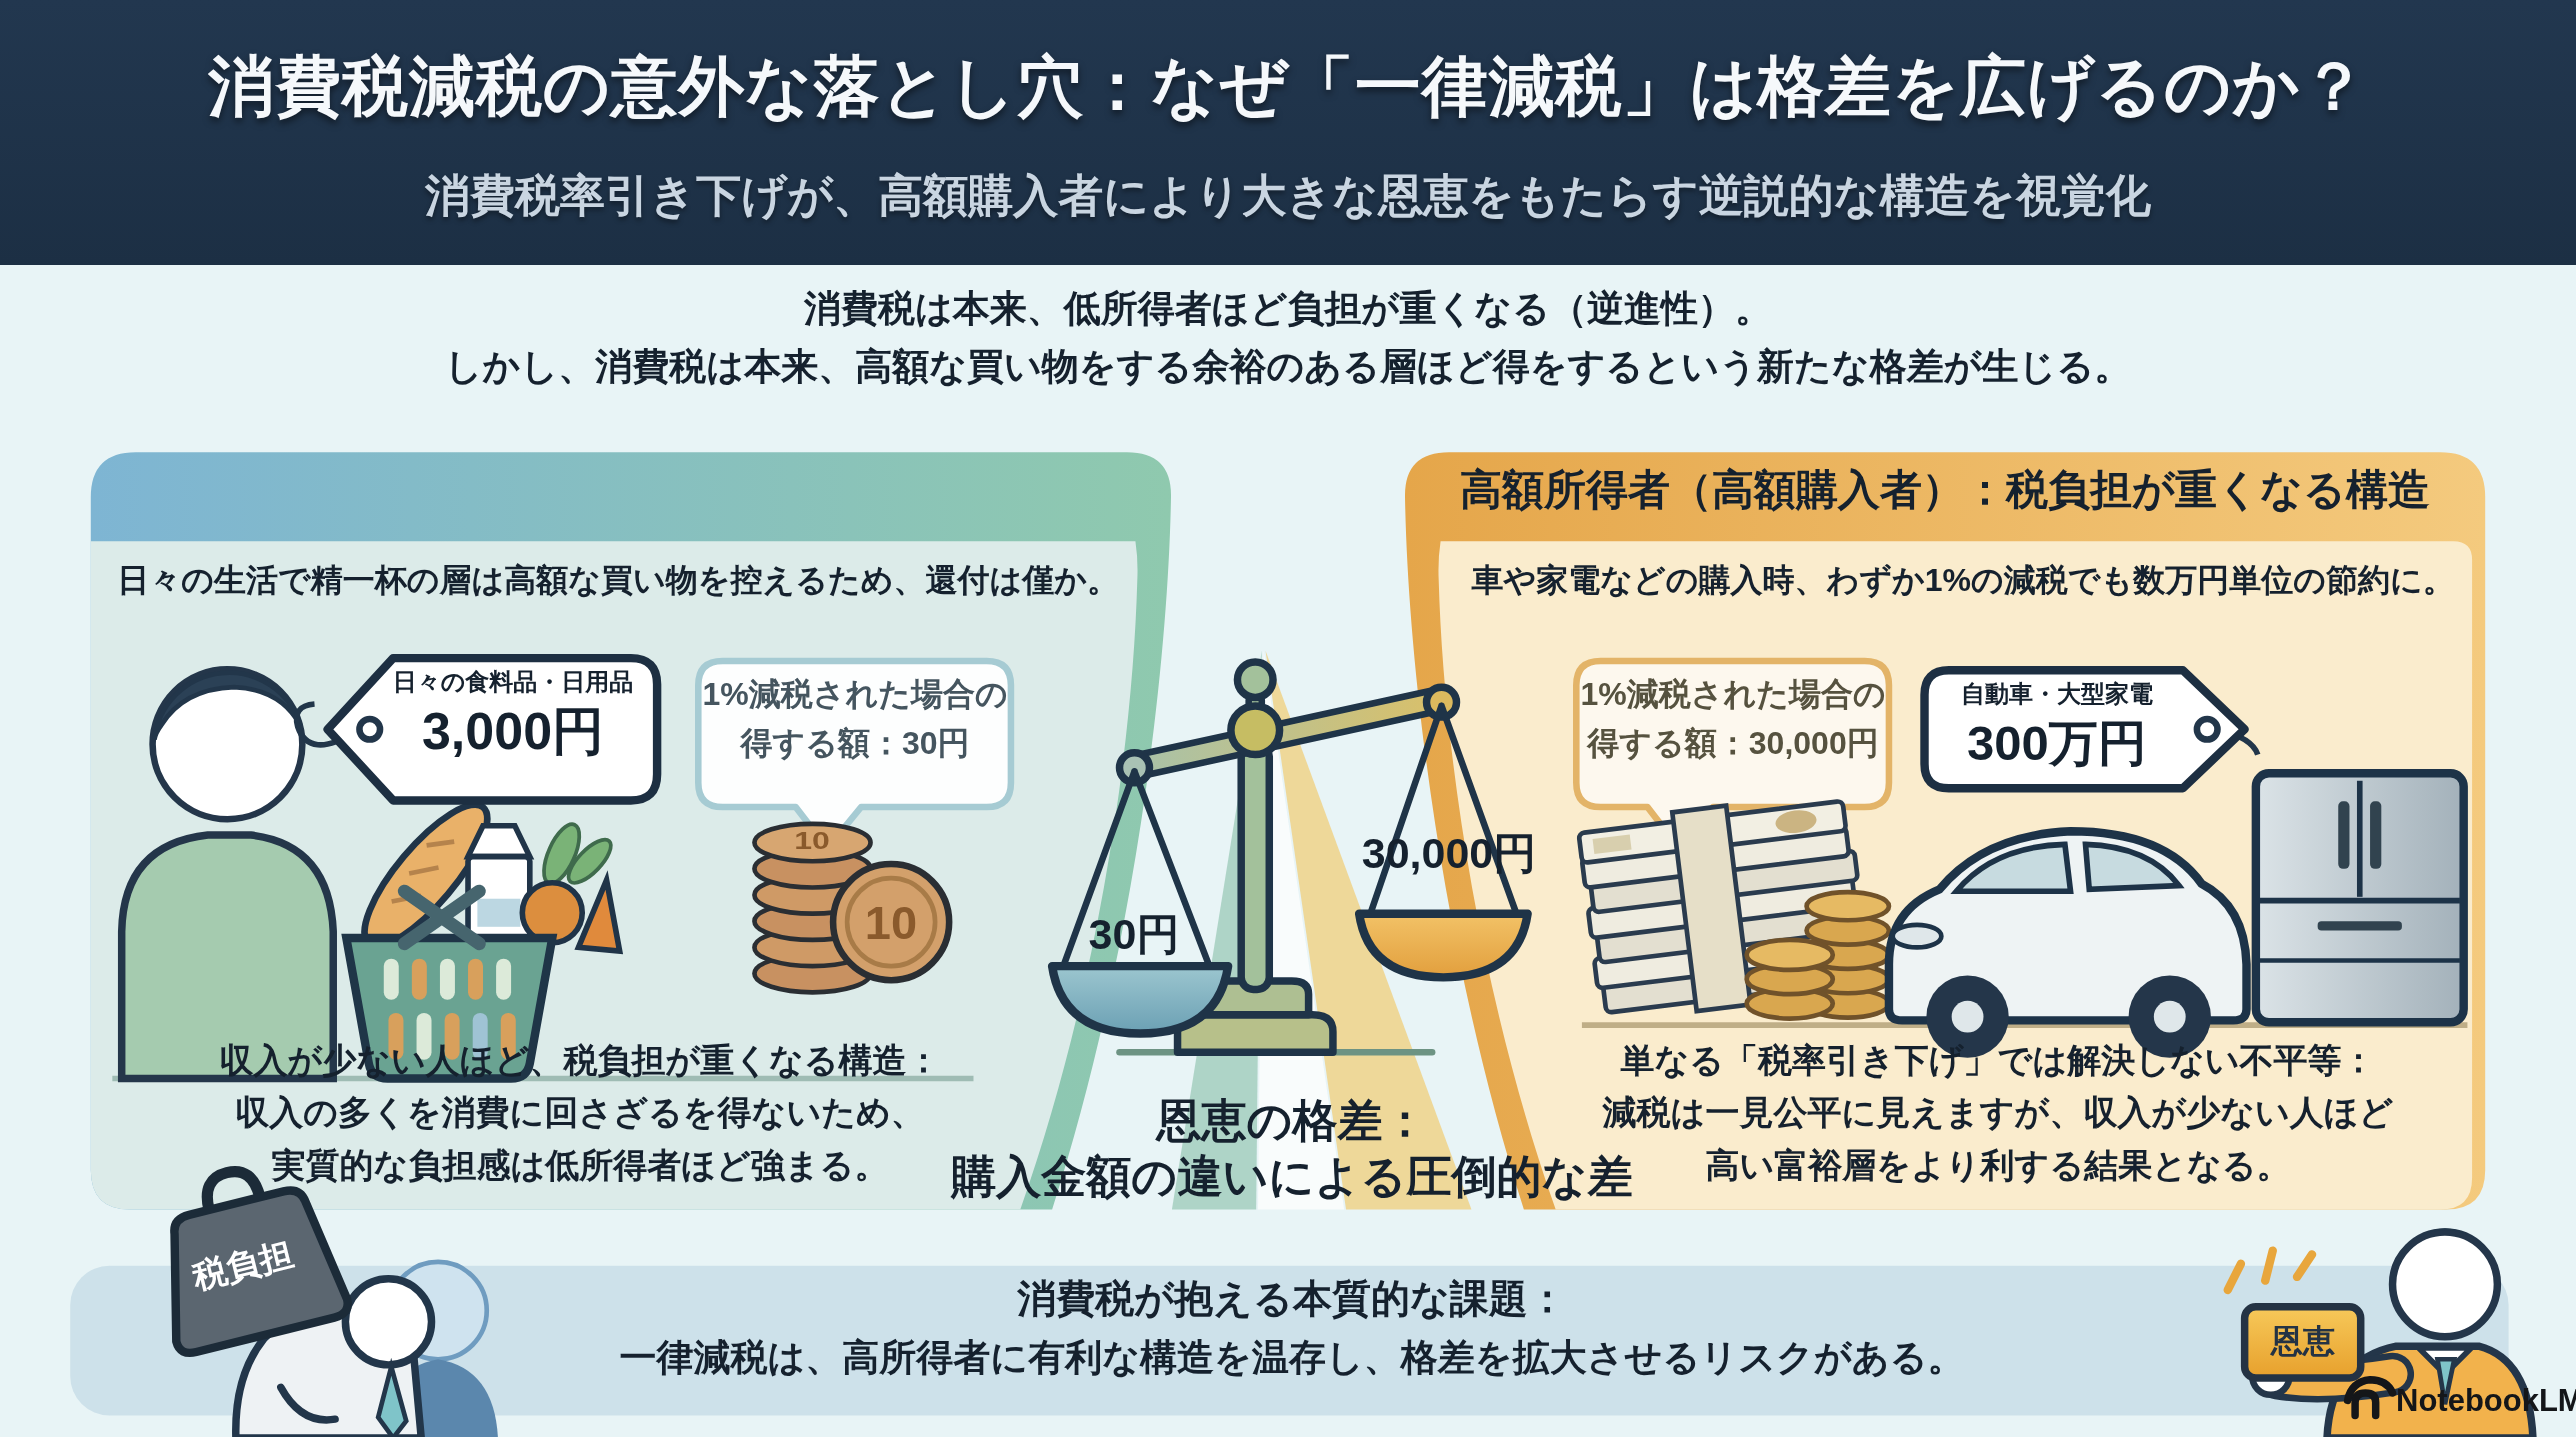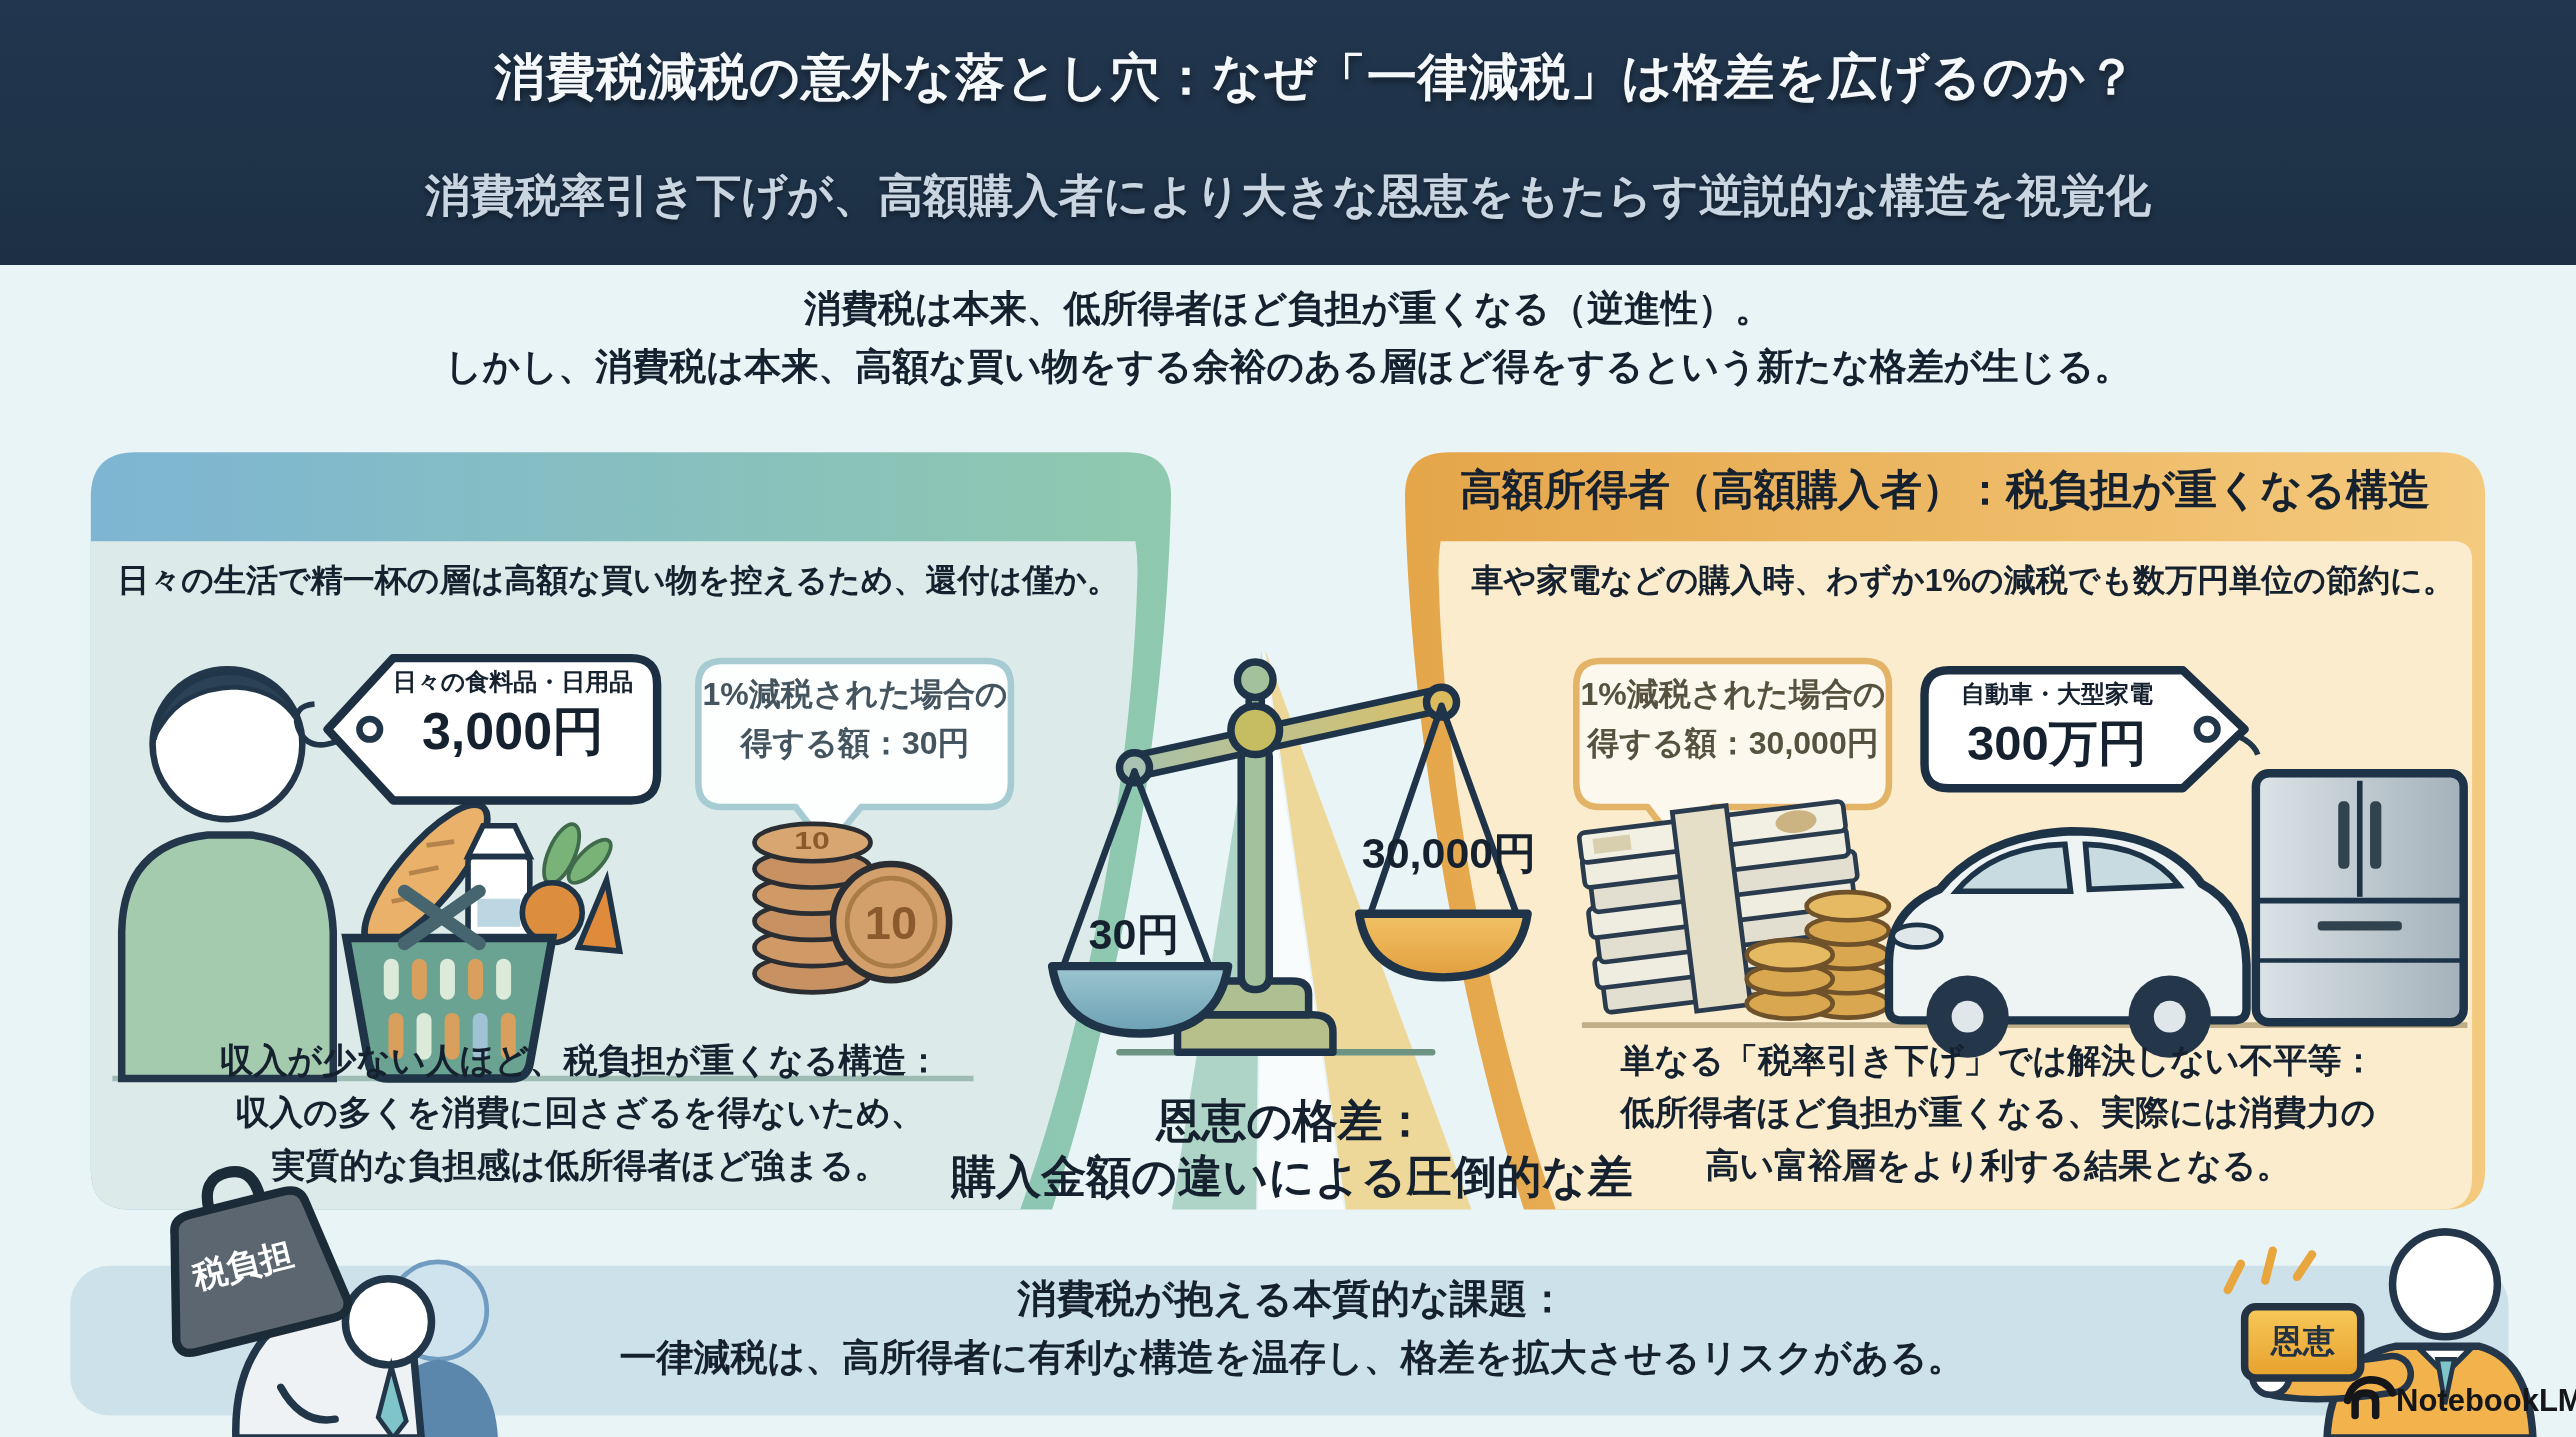"消費税減税の意外な落とし穴：なぜ「一律減税」は格差を広げるのか？" .title { font-size: 50px -> 66px; margin-left: 28px -> none }
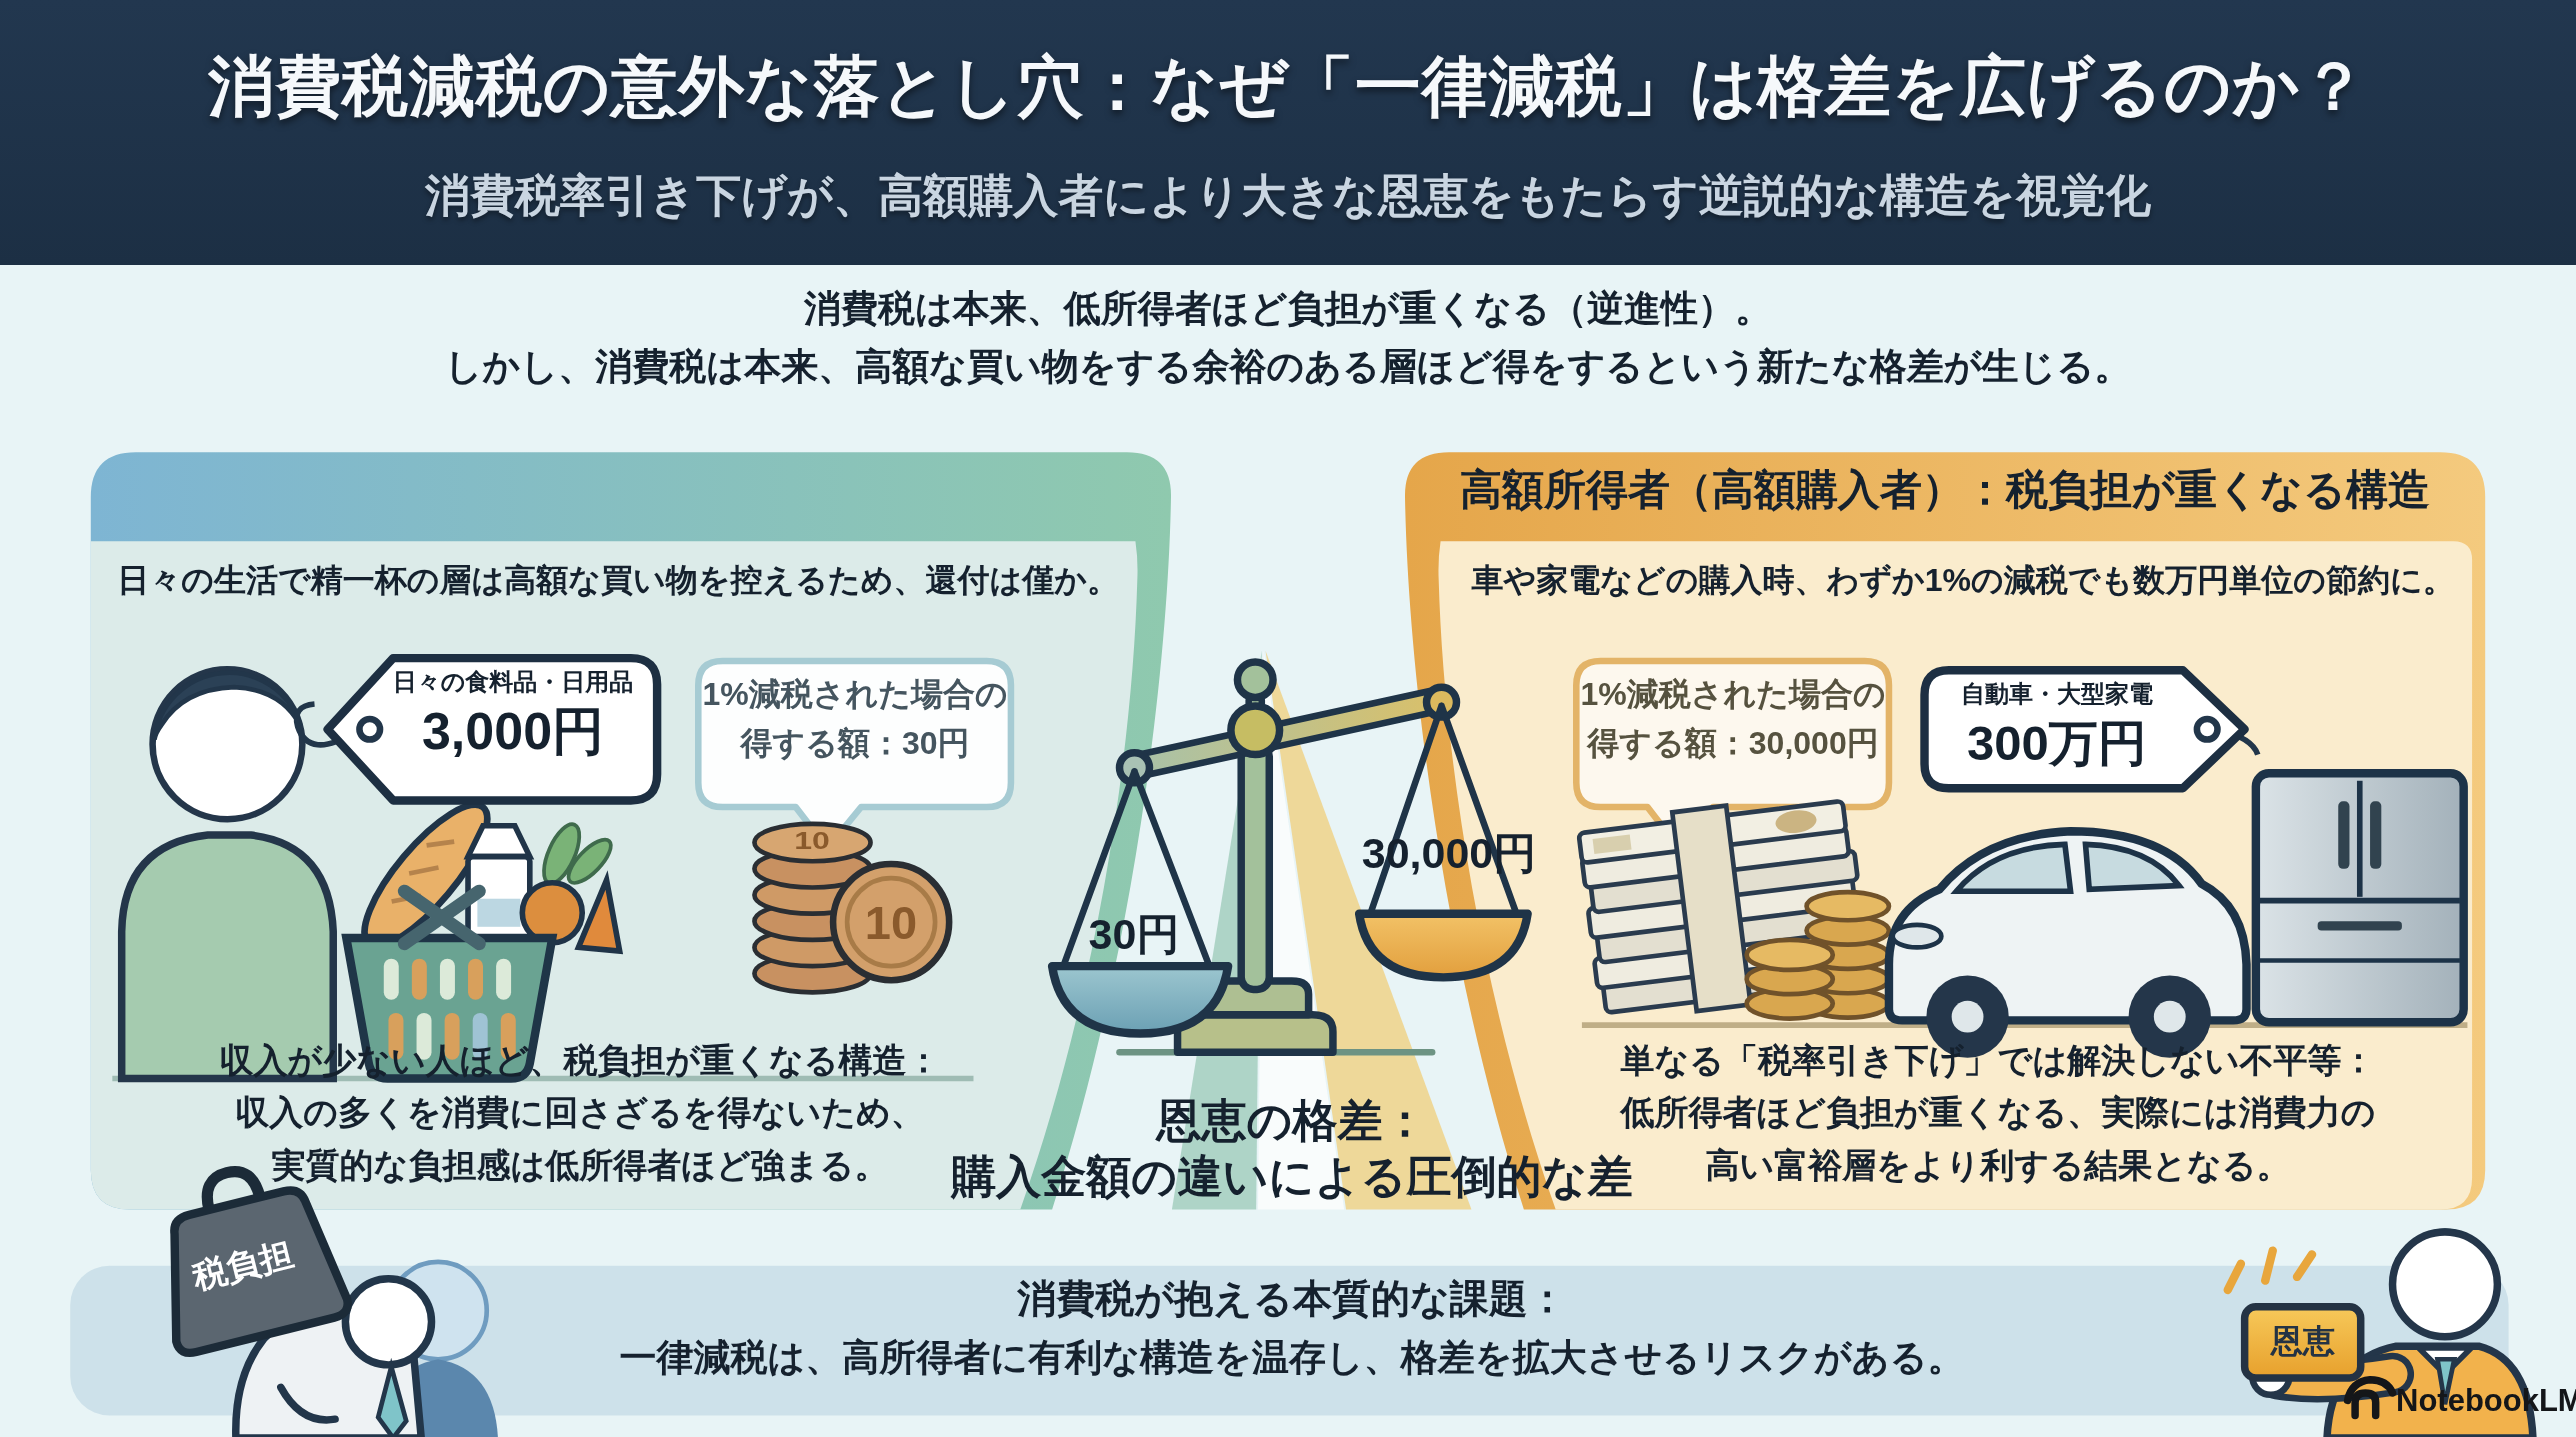"低所得者ほど負担が重くなる、実際には消費力の" div.t { text: 低所得者ほど負担が重くなる、実際には消費力の -> 減税は一見公平に見えますが、収入が少ない人ほど }
